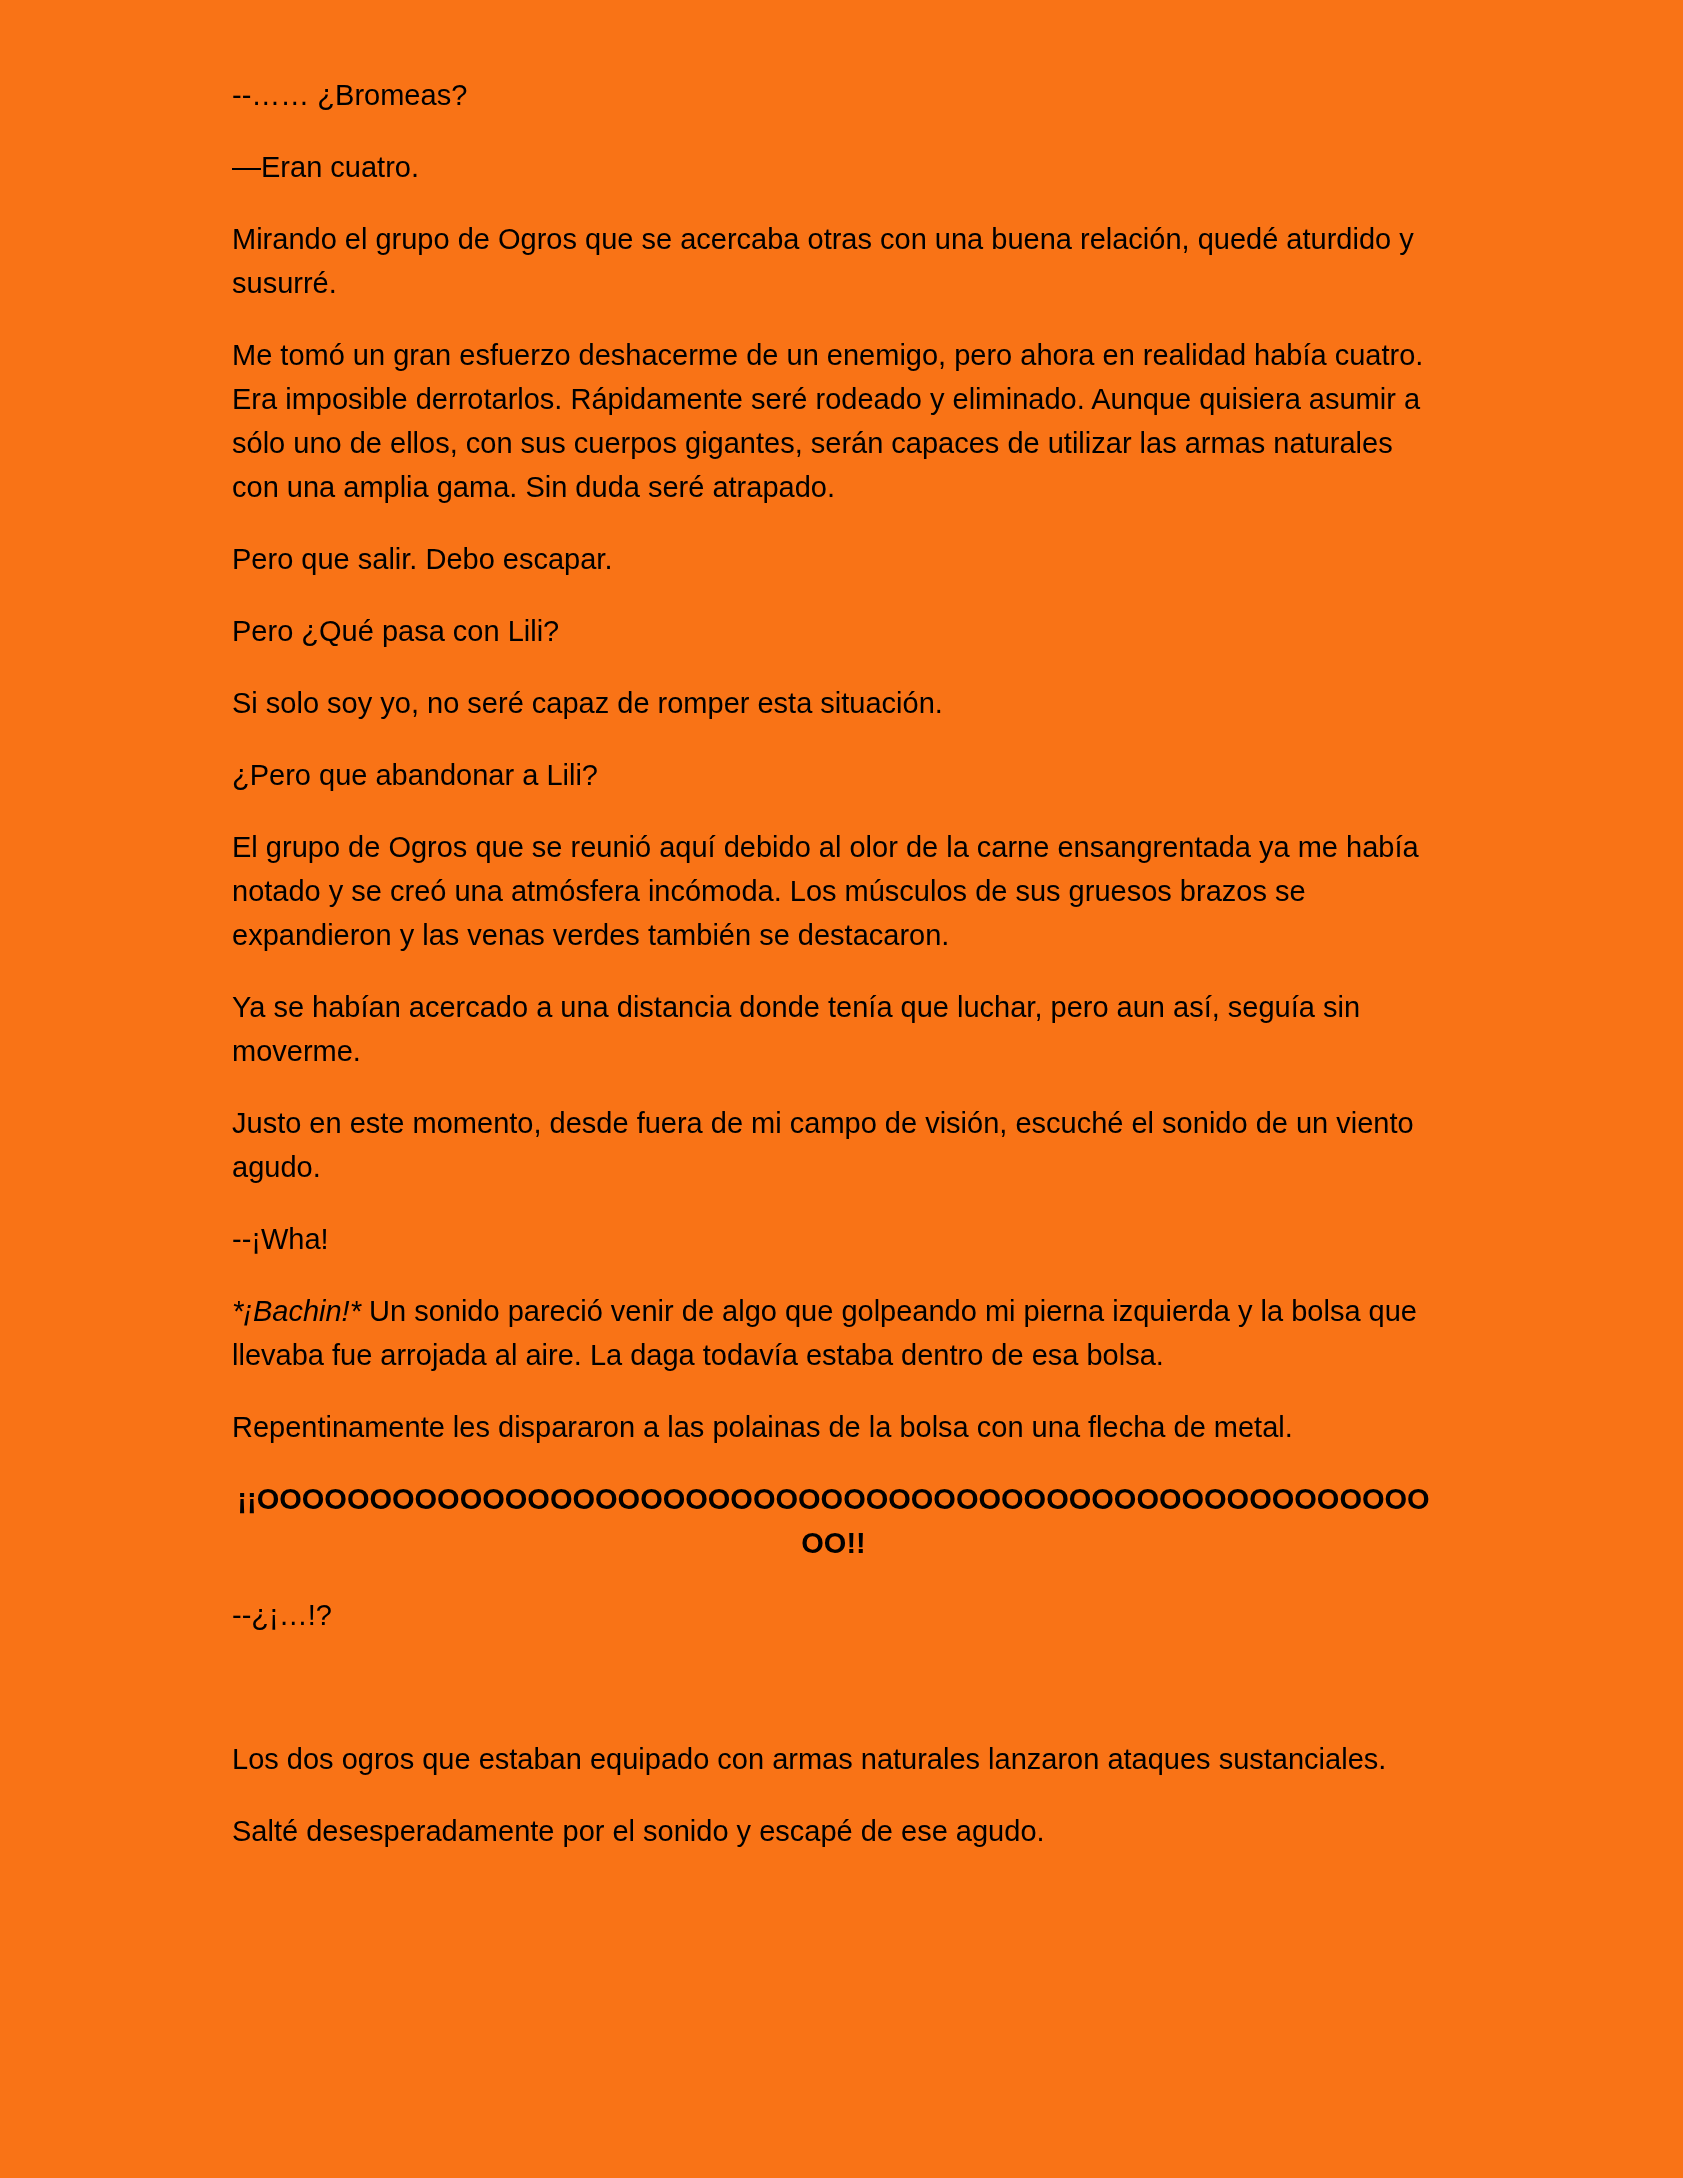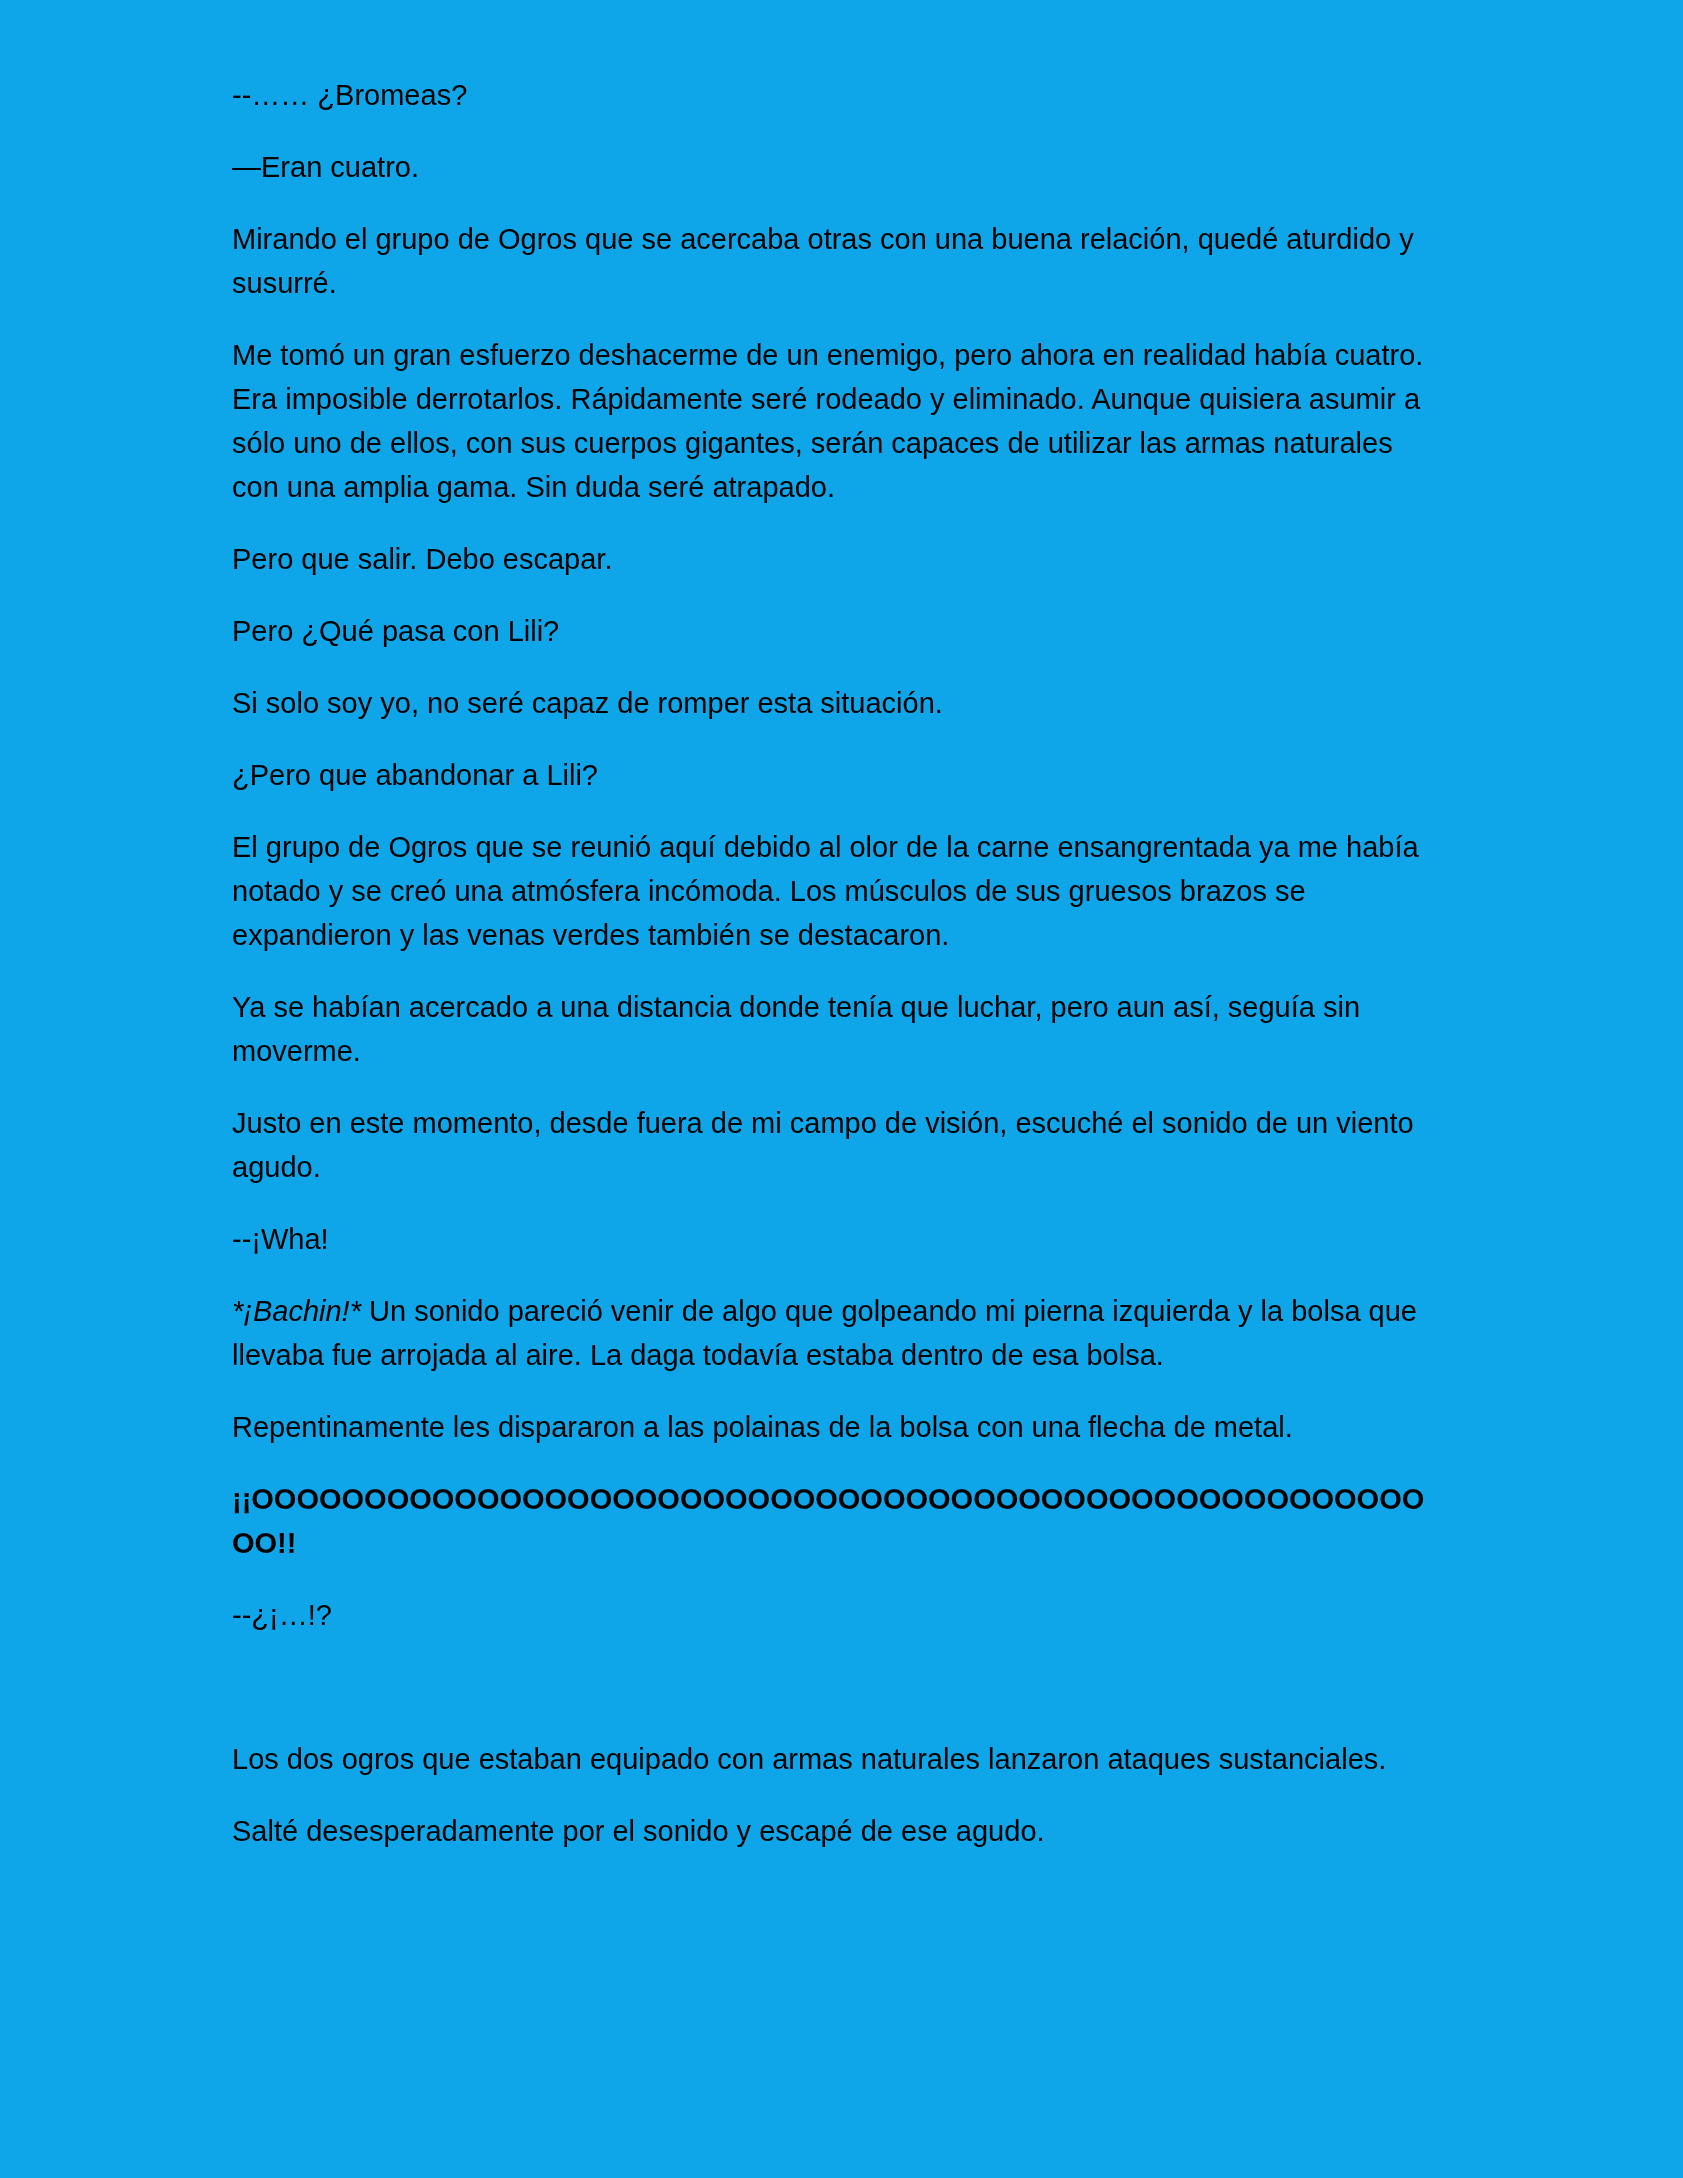"--…… ¿Bromeas?" .page { background: #0ea5e9 -> #f97316 }
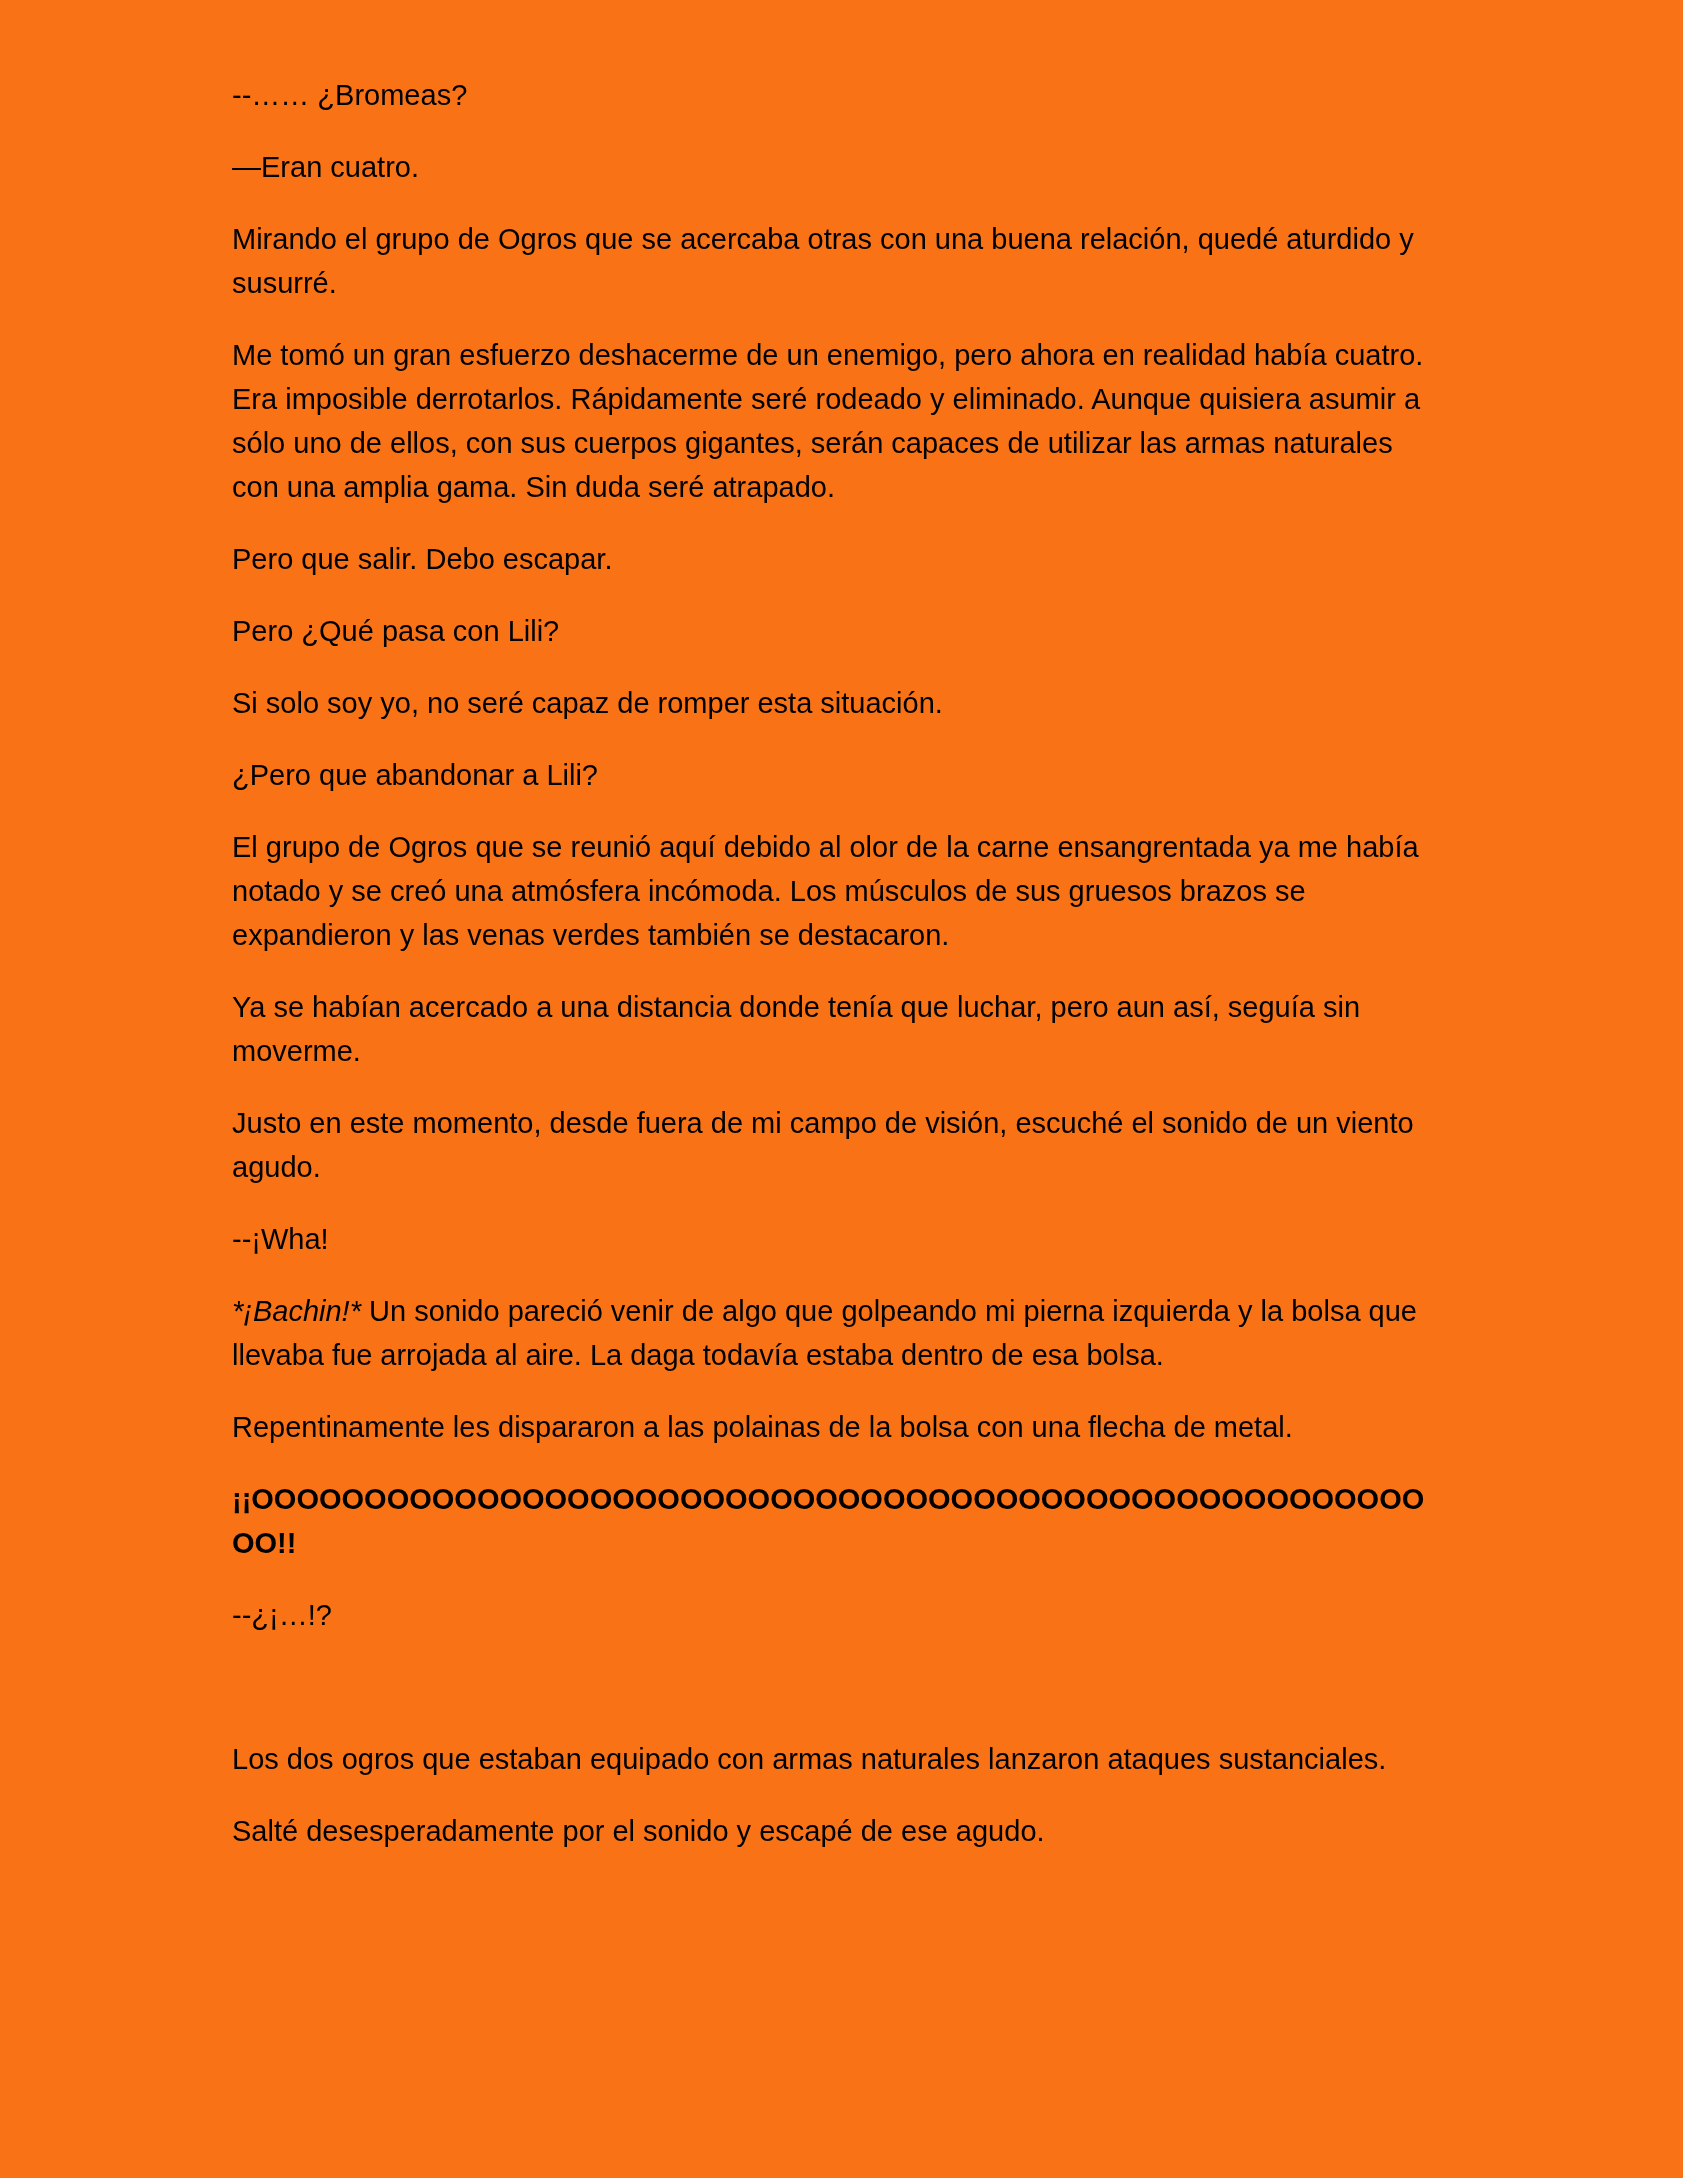"¡¡OOOOOOOOOOOOOOOOOOOOOOOOOOOOOOOOOOOOOO" .scream { text-align: none -> center }
